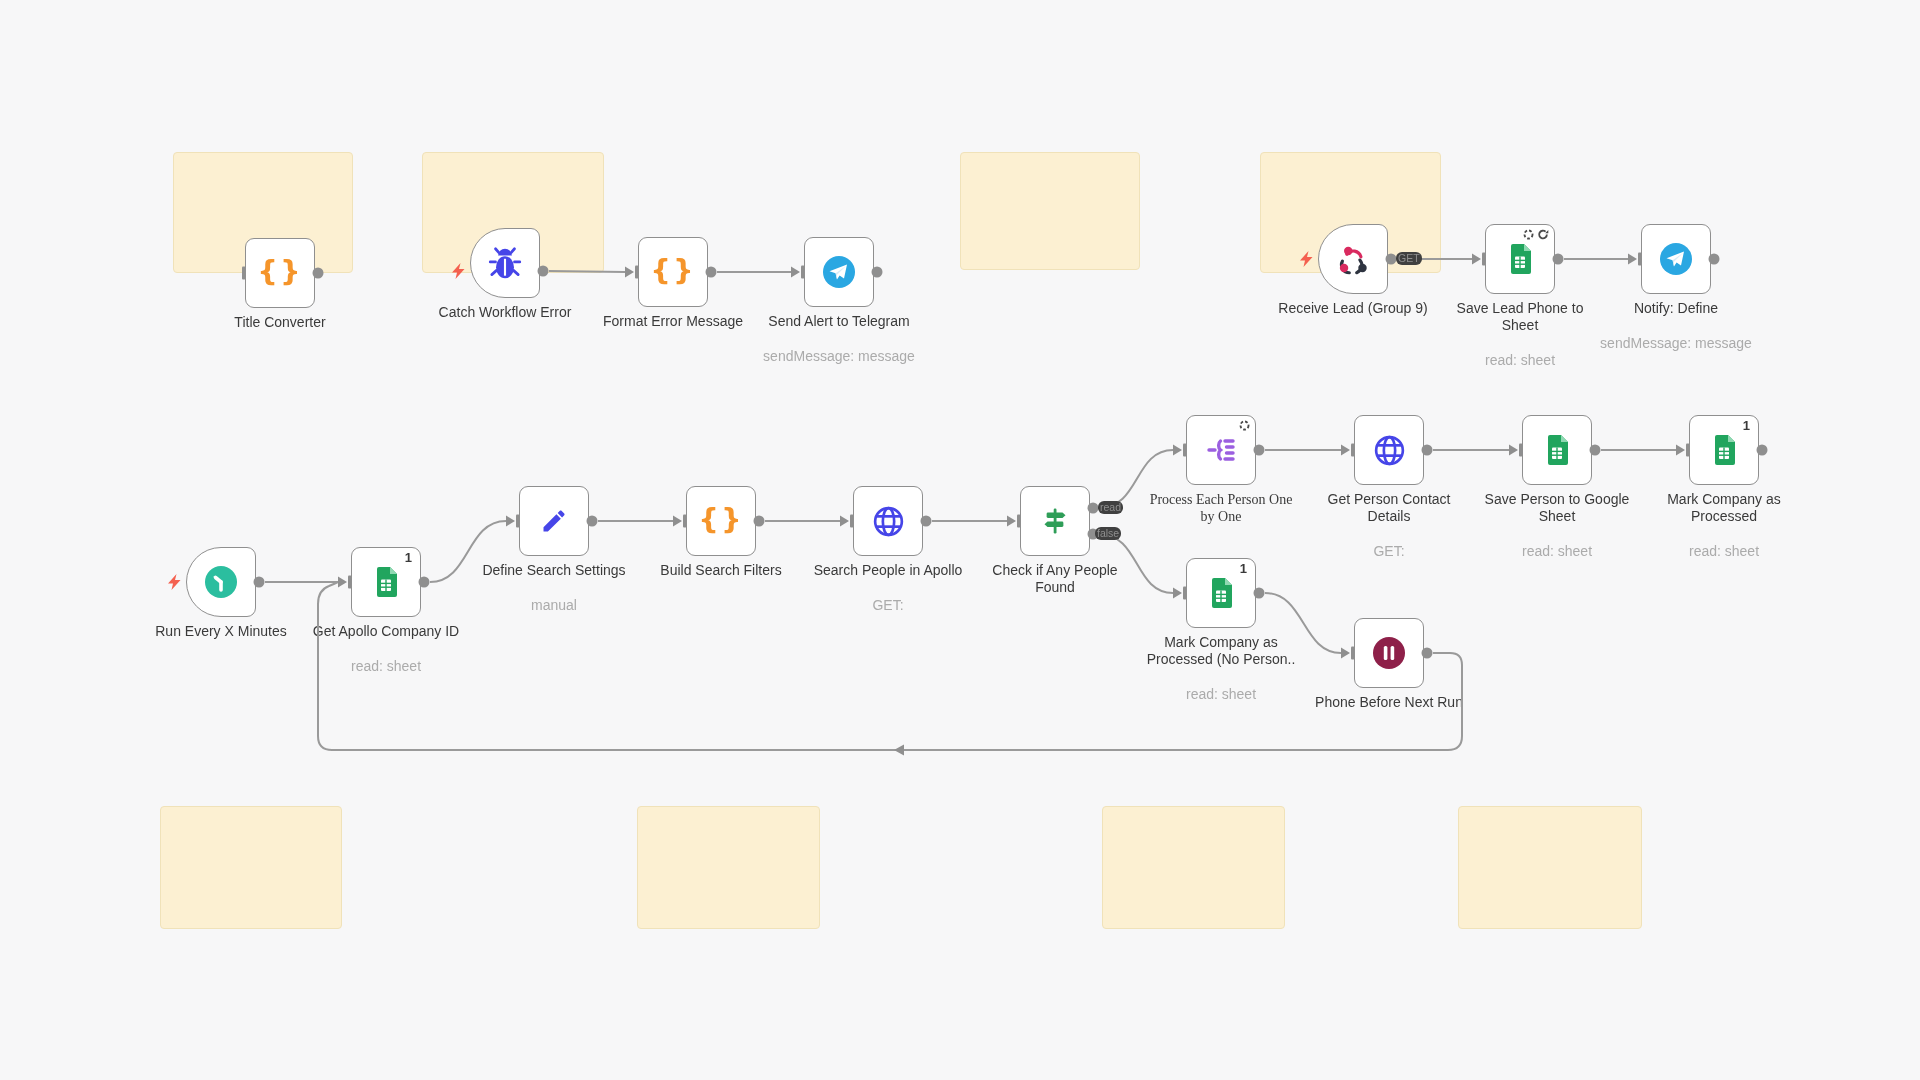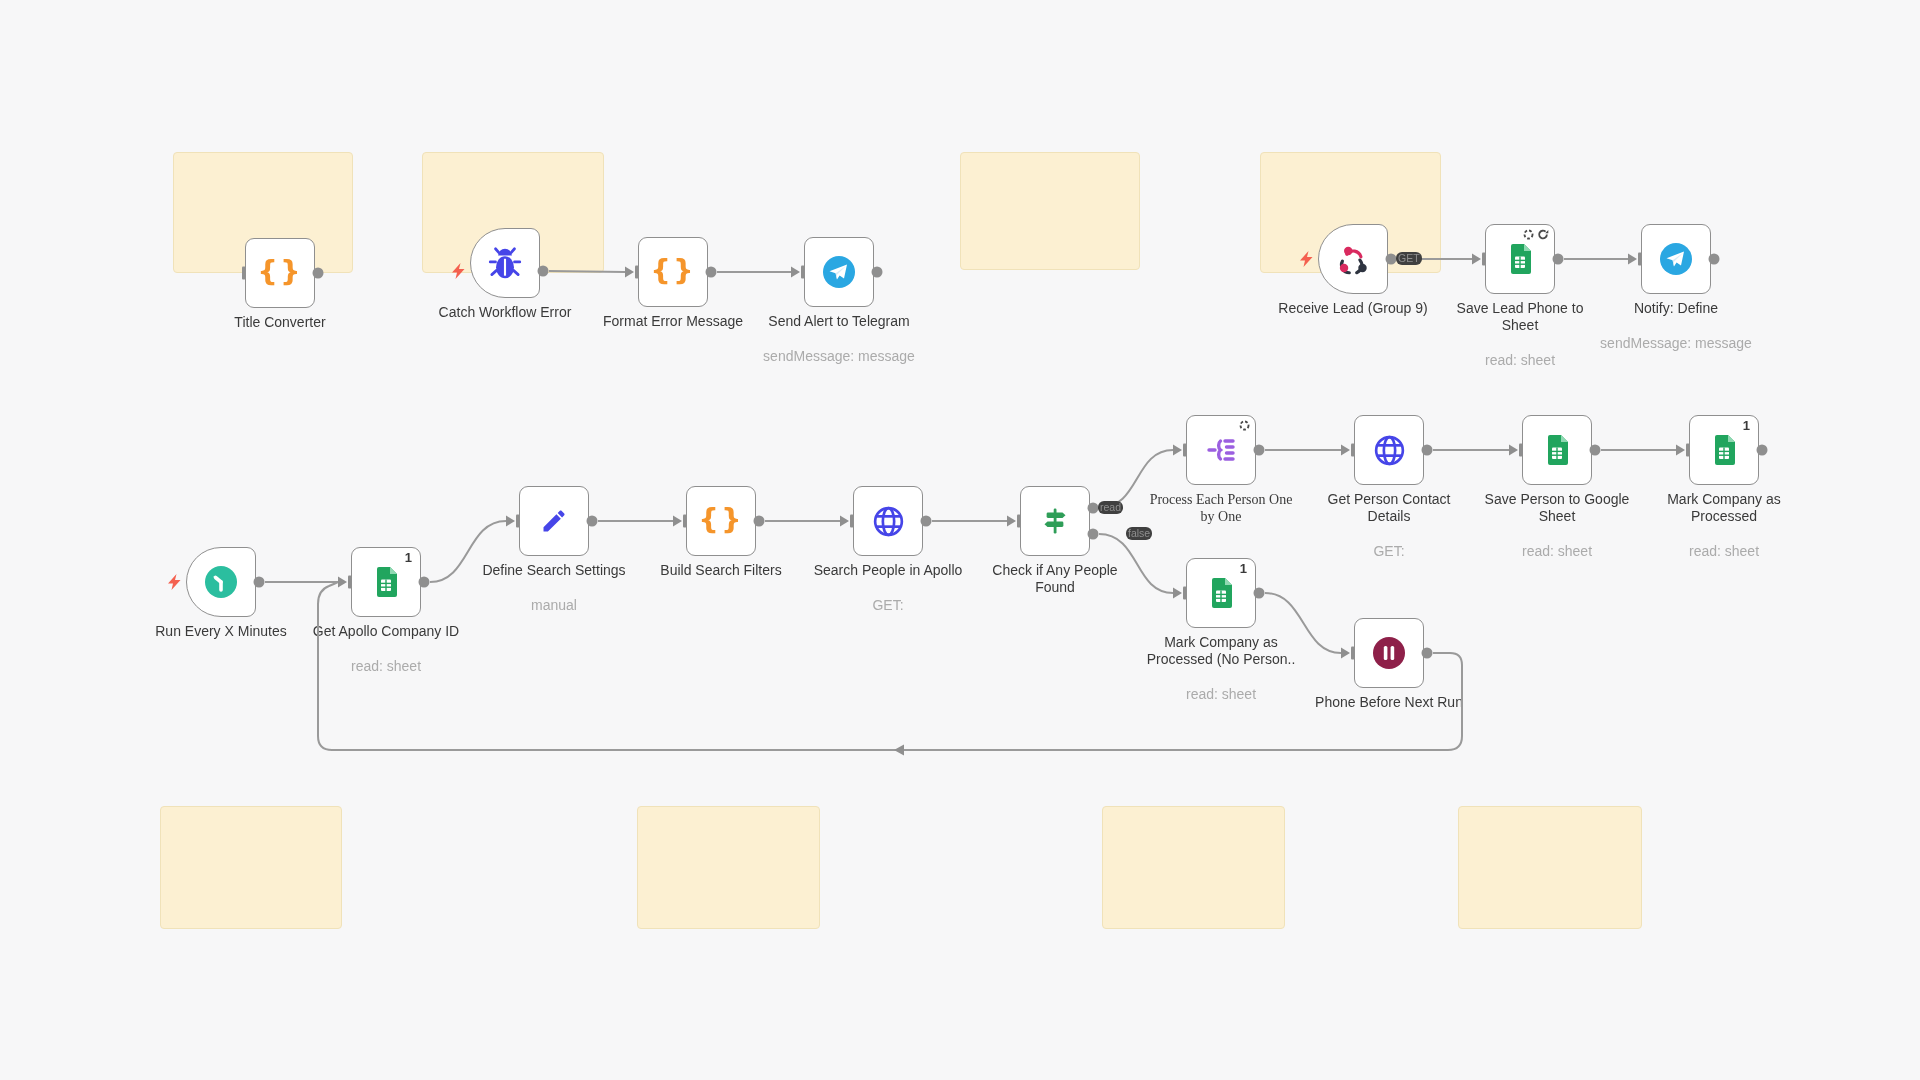"false" span.port-label { left: 1126px -> 1095px }
